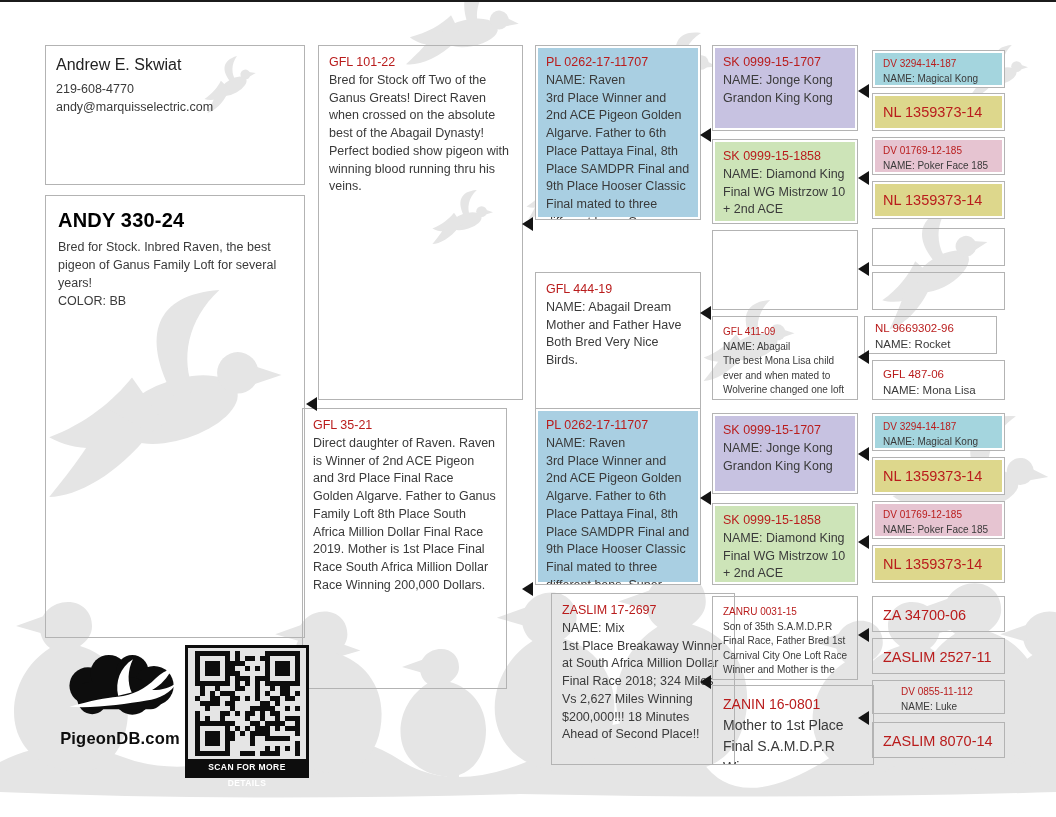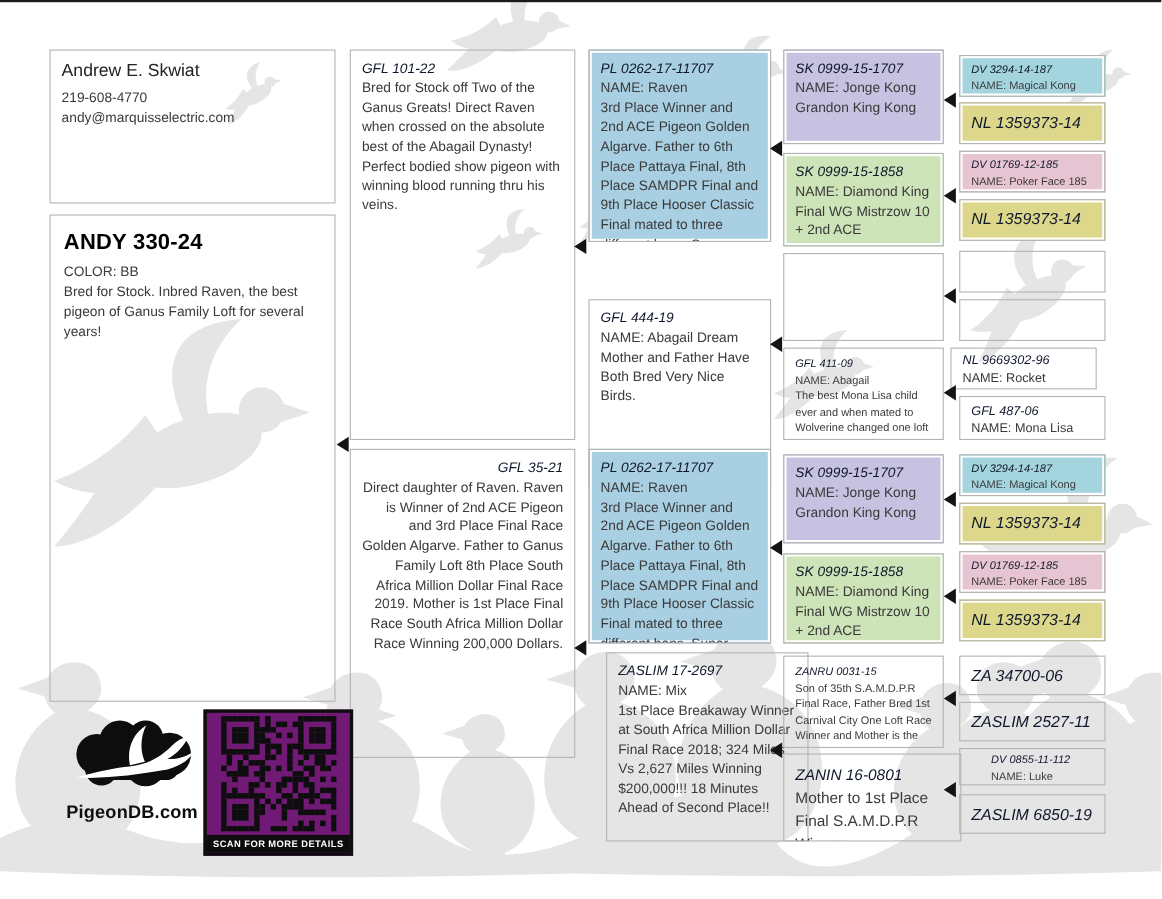"GFL 101-22" .id { color: #0f172a -> #b91c1c; font-style: italic -> none }
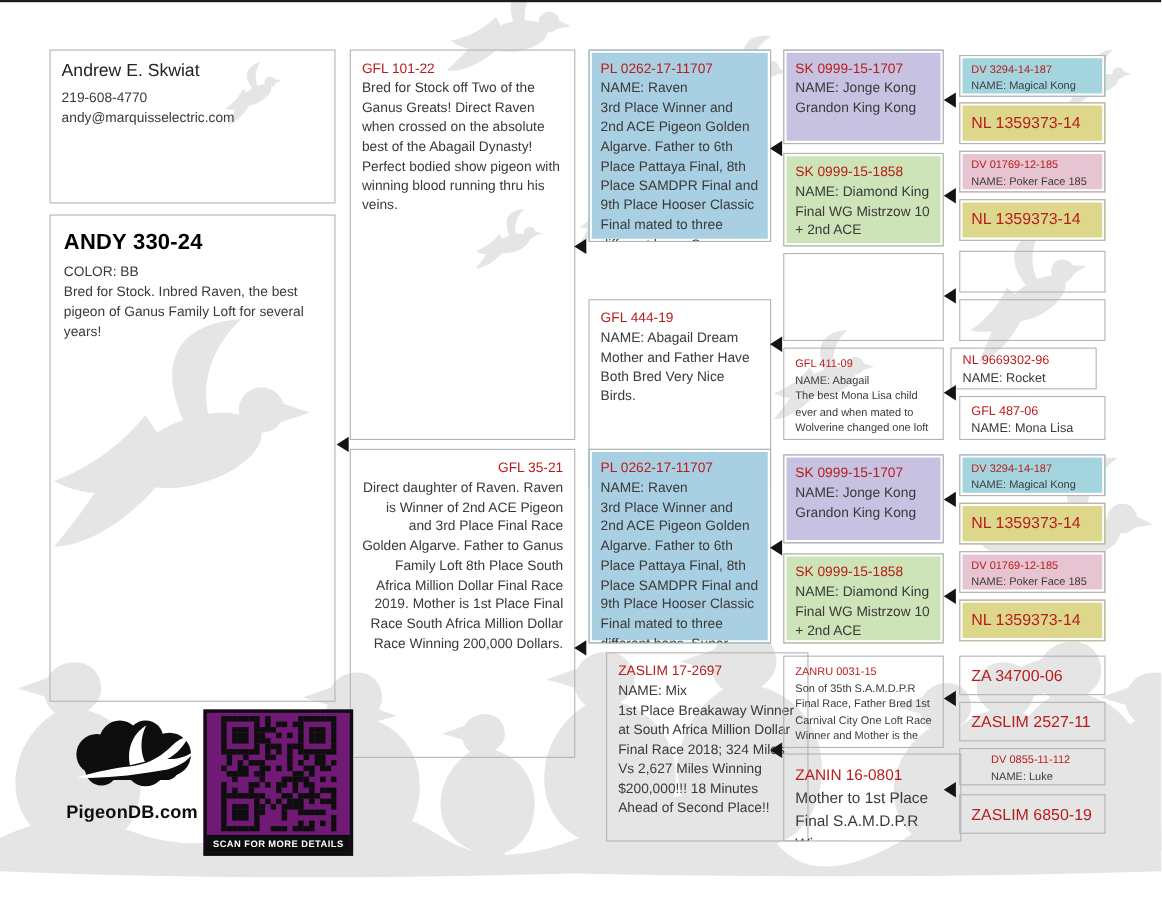"COLOR: BB" div.f12 { order: before "Bred for Stock. Inbred Raven," -> after "Bred for Stock. Inbred Raven," }
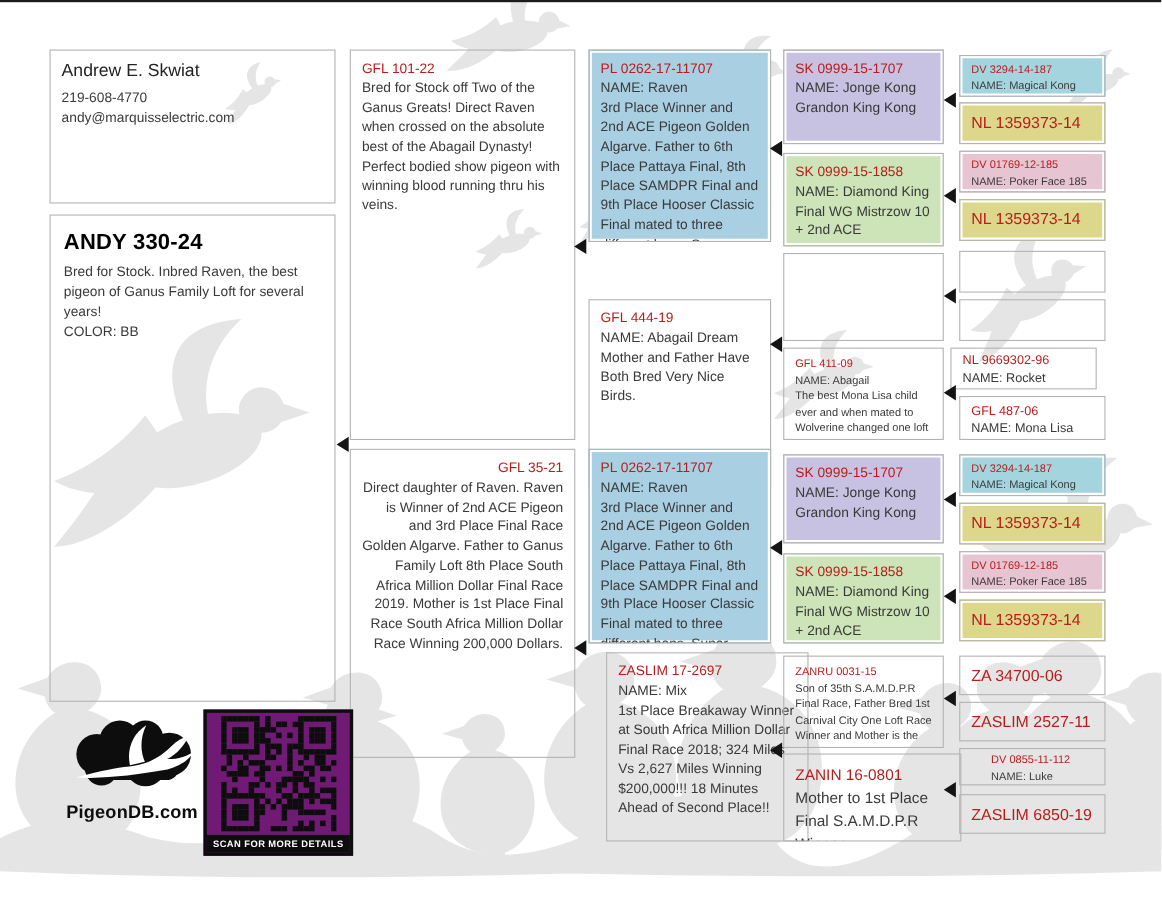"GFL 35-21" div.box { left: 318px -> 302px; text-align: right -> none }
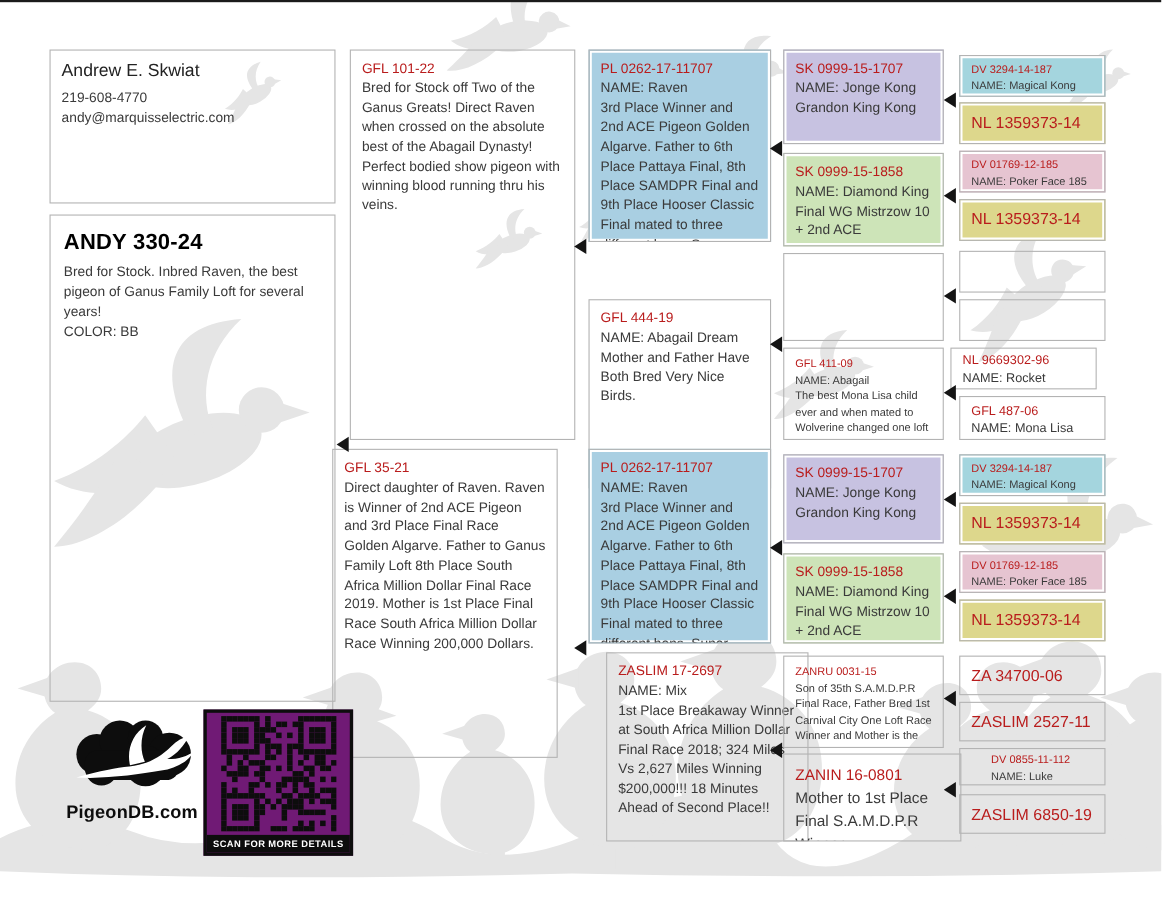"ZASLIM 6850-19" div.id { text: 6850-19 -> 8070-14 }
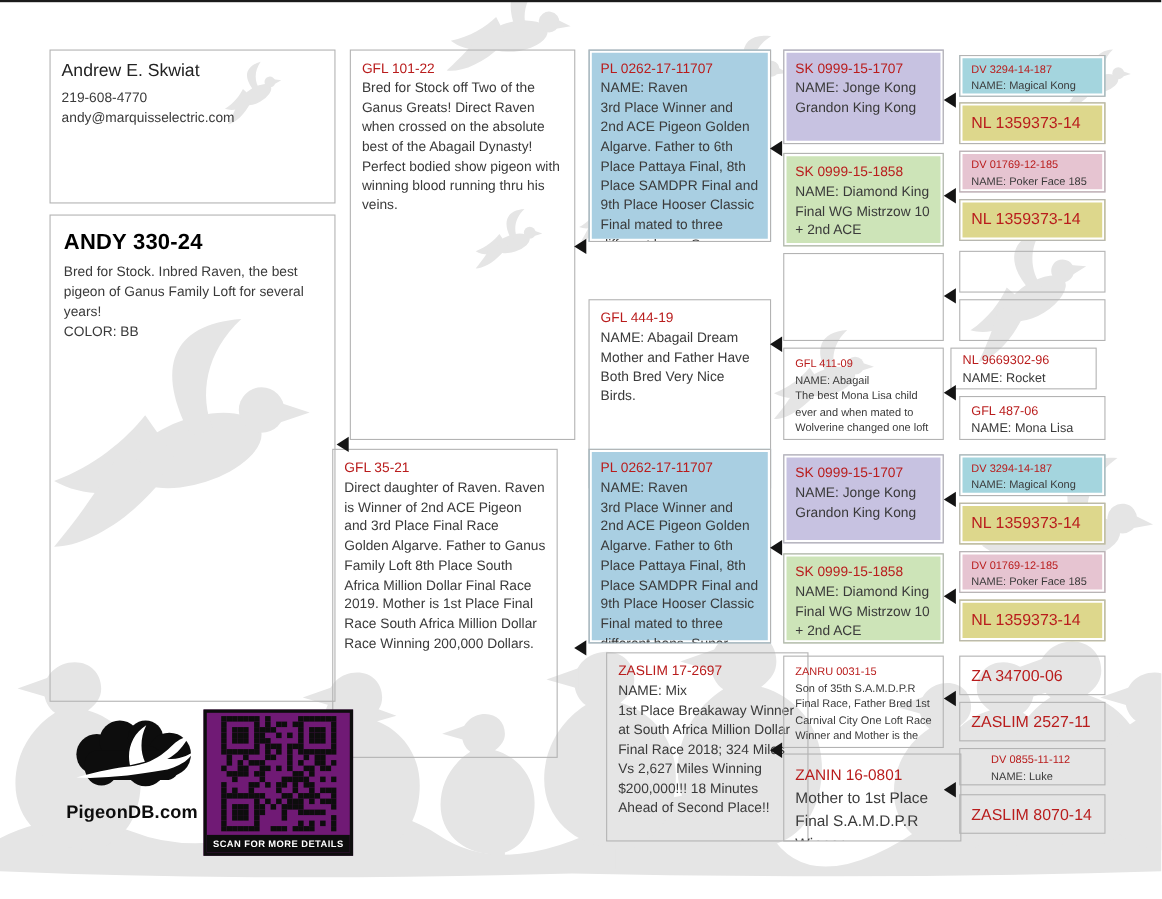"SCAN FOR MORE DETAILS" .qr-wrap { background: #701a75 -> #e5e5e5; width: 136px -> 124px }
